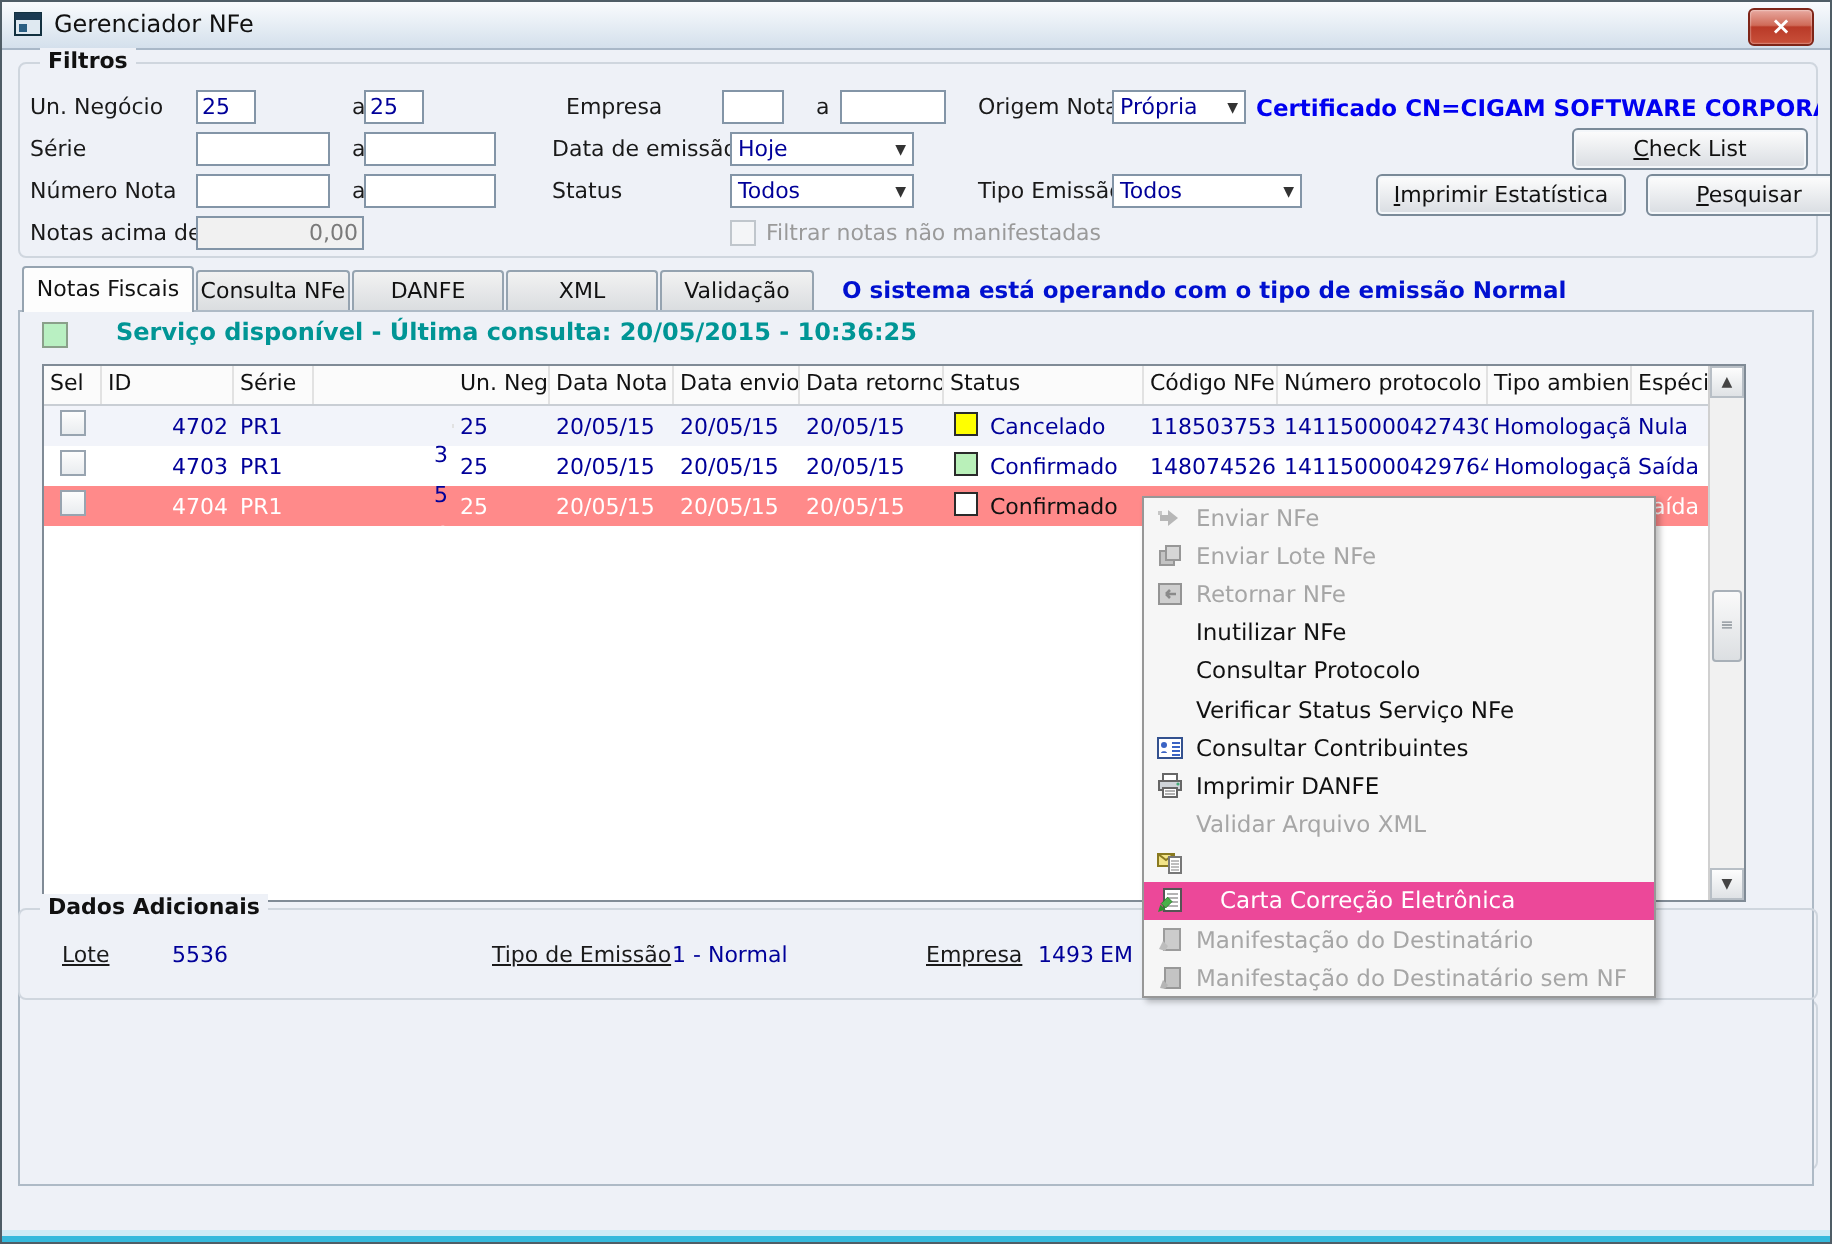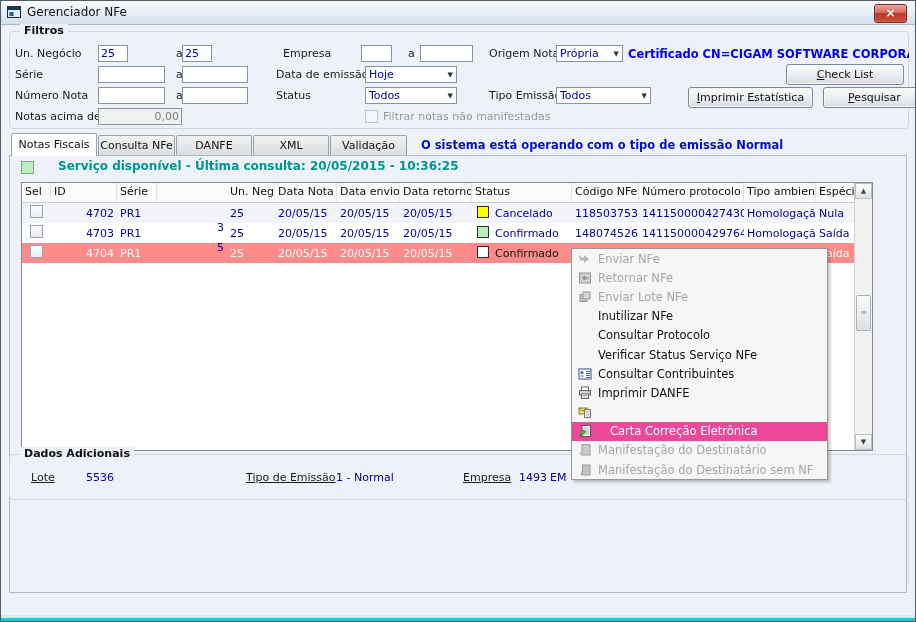"Retornar NFe" div.mi { order: before "Enviar Lote NFe" -> after "Enviar Lote NFe" }
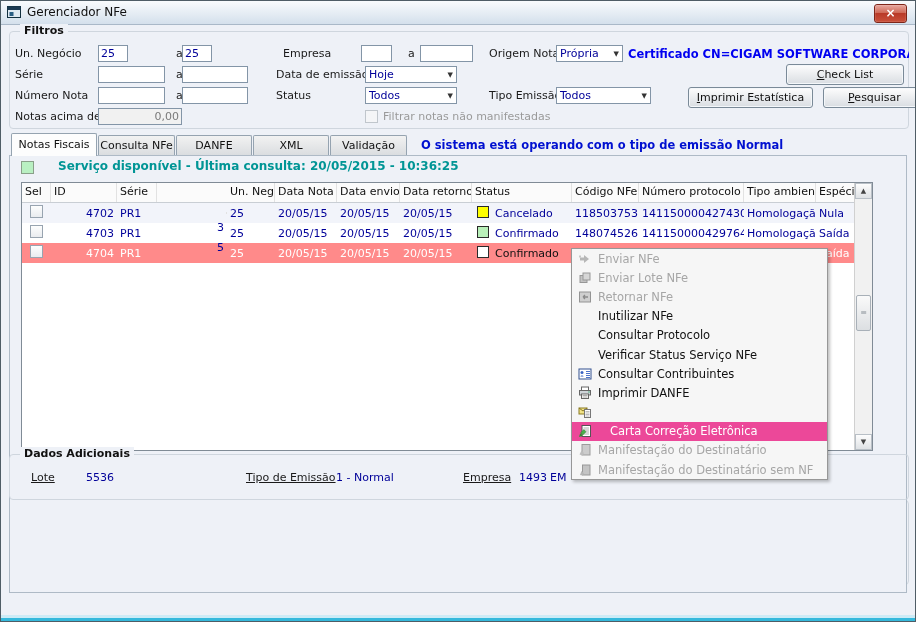"Validar Arquivo XML" div.mi { html: none -> <div> <span></span> <span>Validar Arquivo XML</span> </div> }
